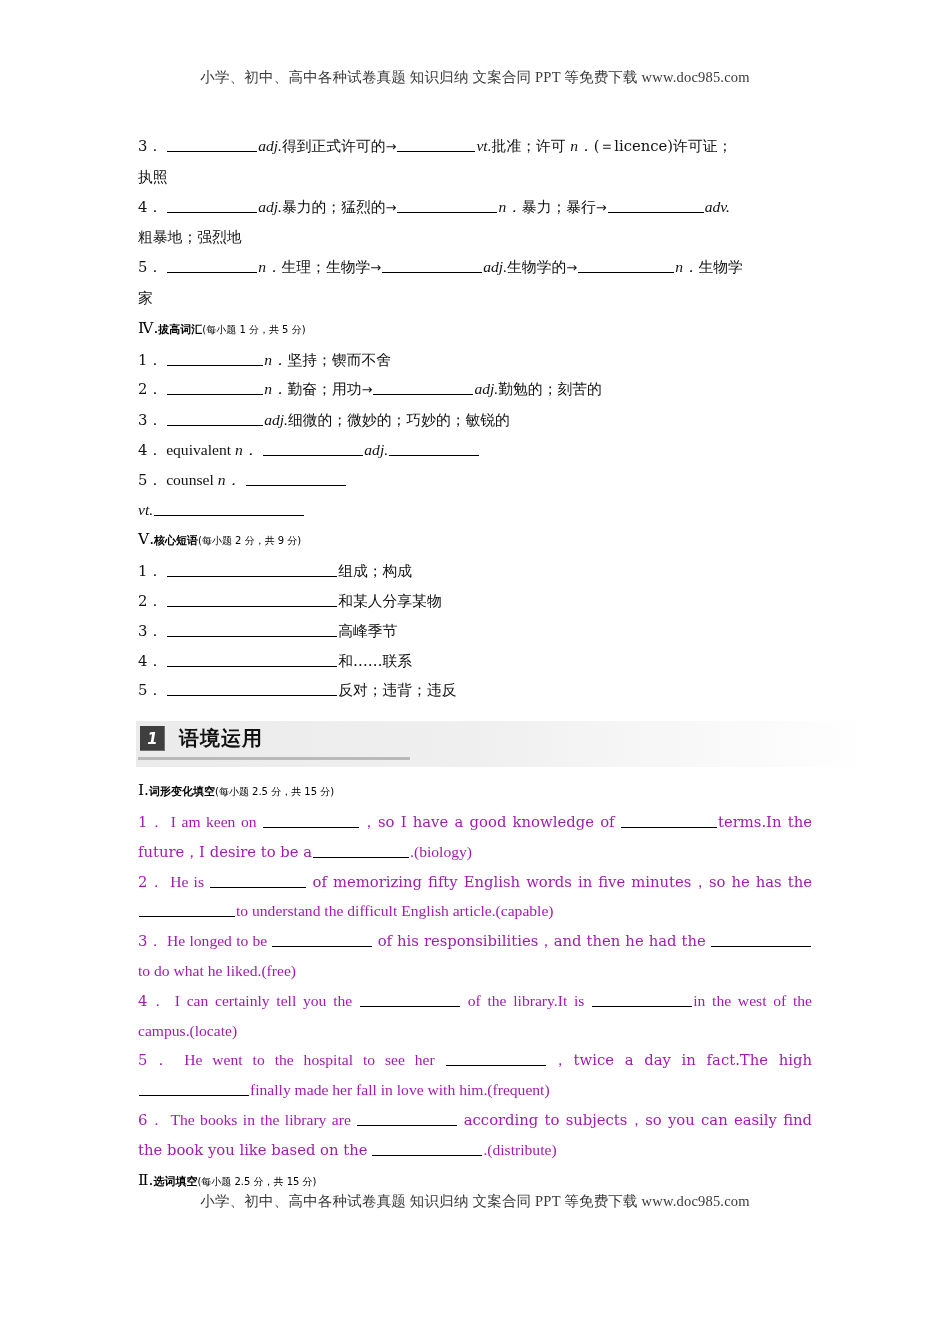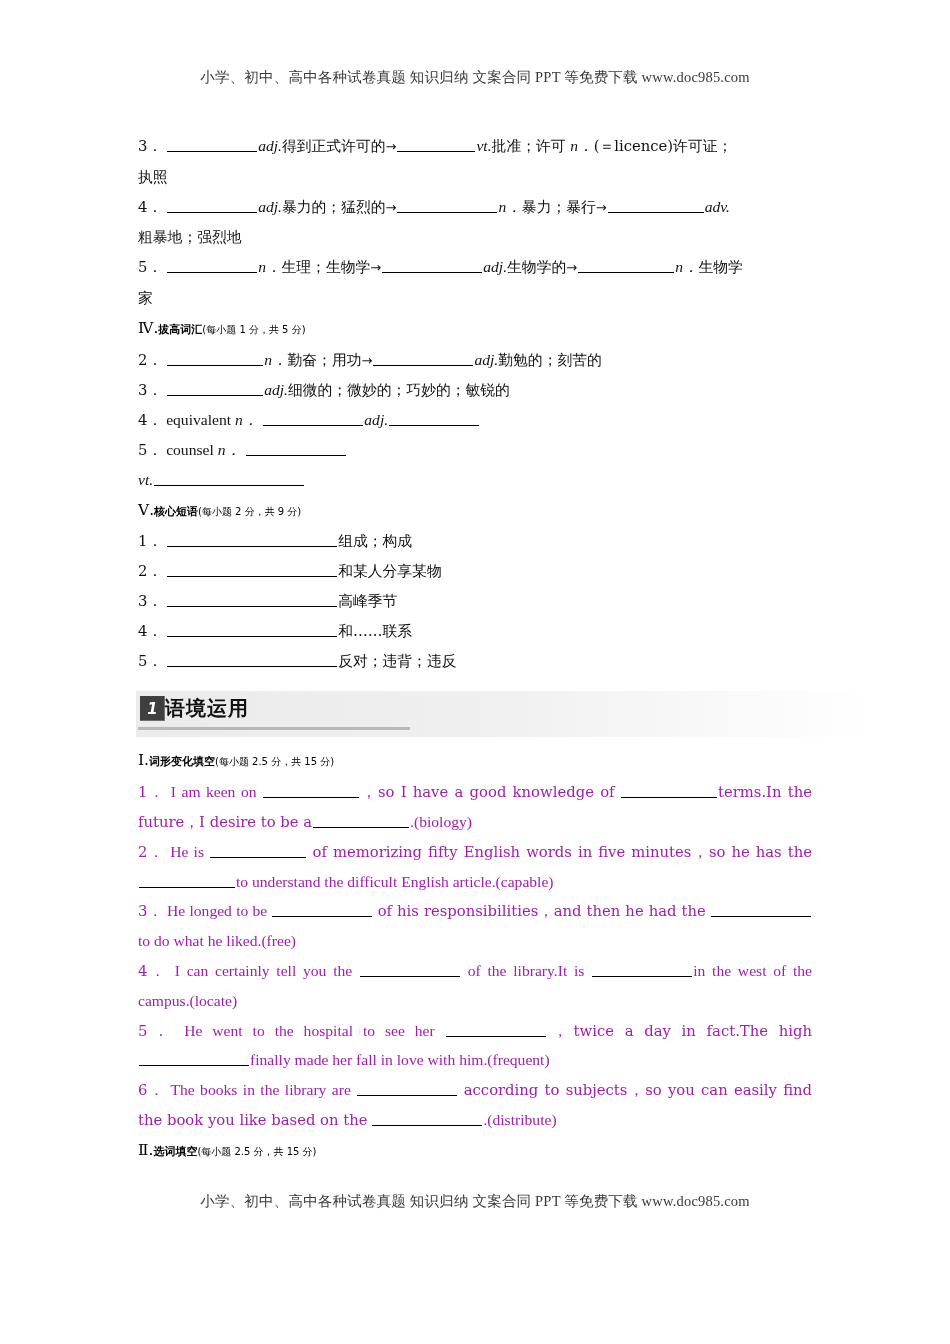"1． n．坚持；锲而不舍" div.line { html: none -> <div> <span>1．</span> <span></span><span>n．</span><span>坚持；锲而不舍</span> </div> }
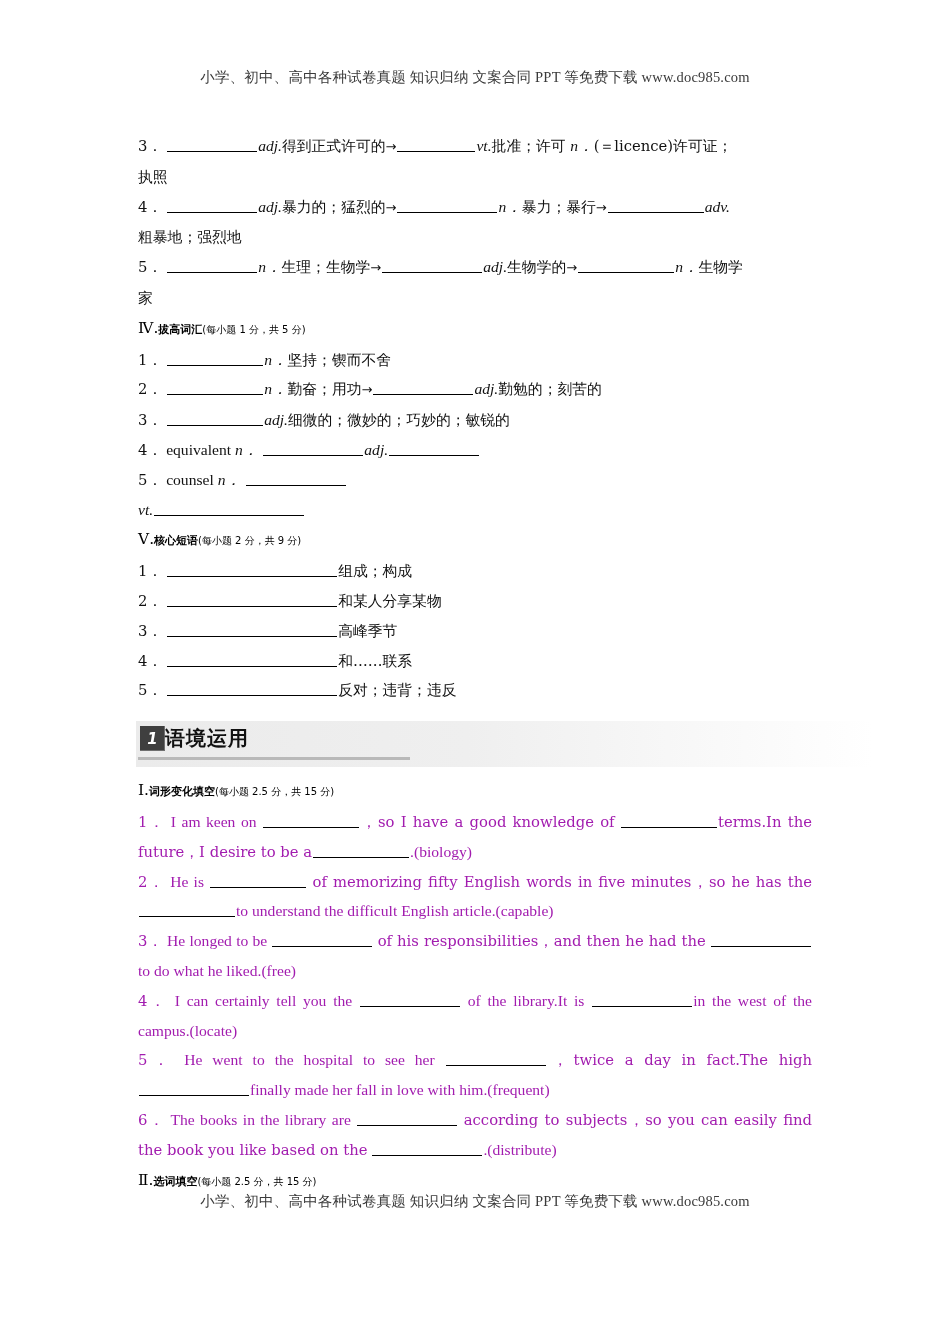"语境运用" .banner-title { margin-left: none -> 14px }
